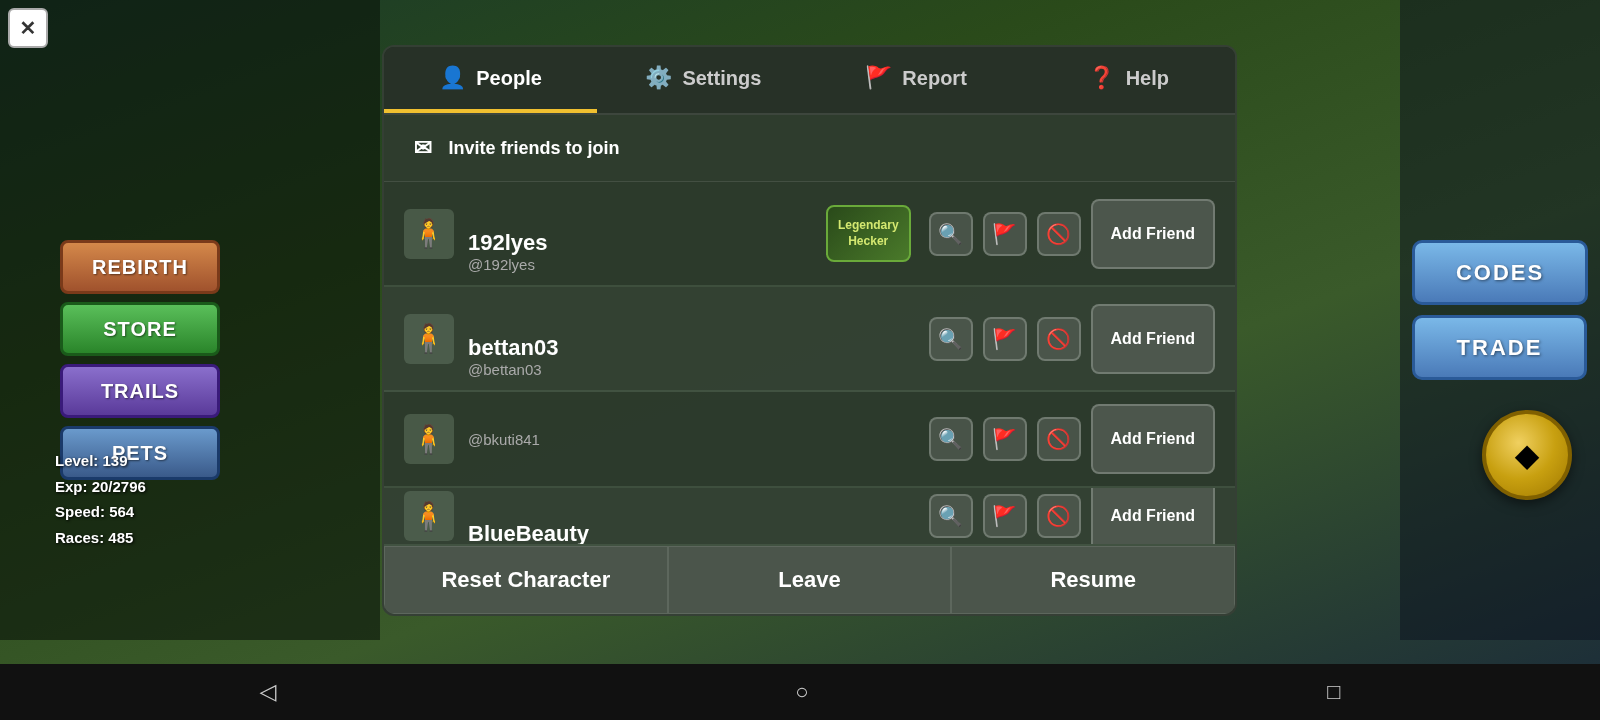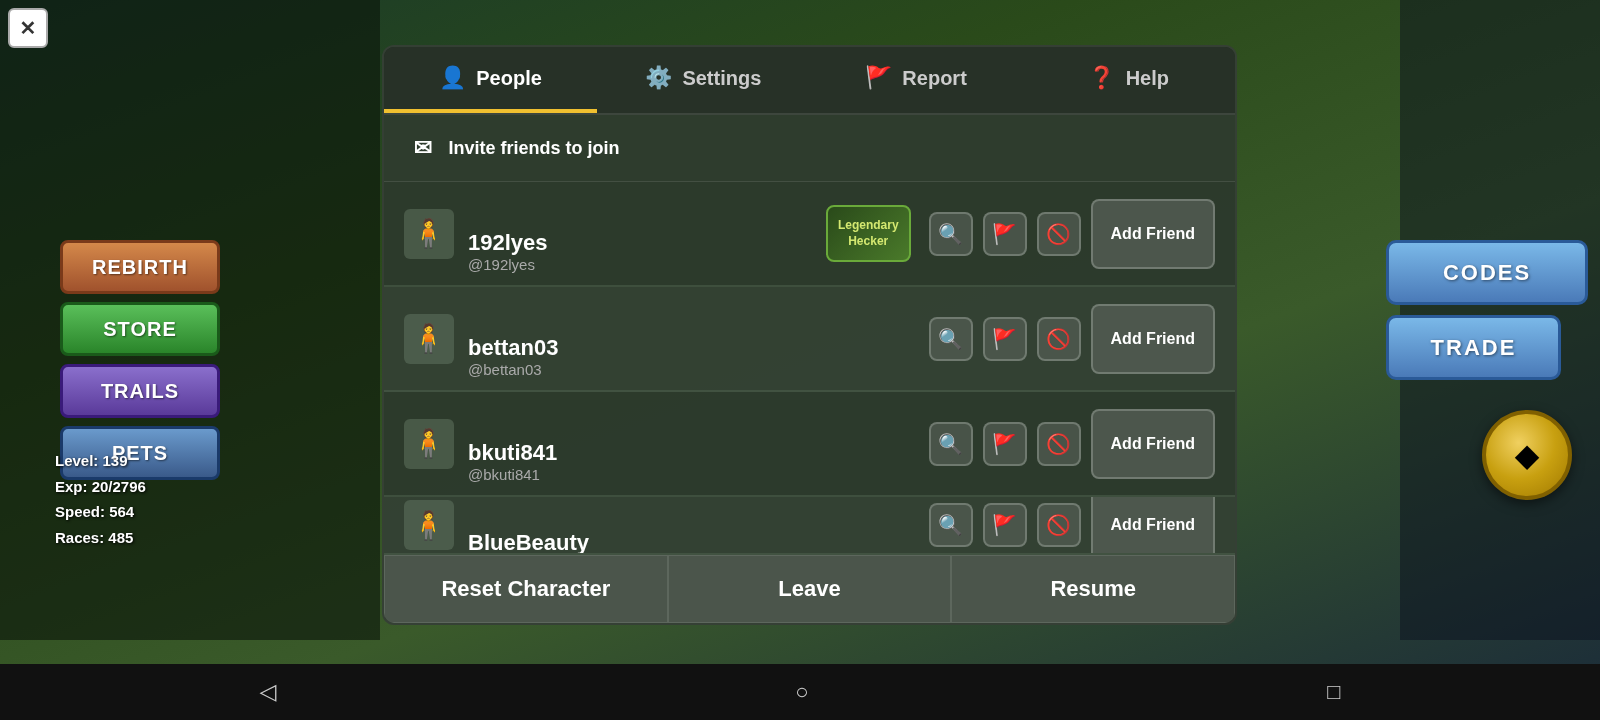"CODES" .btn-codes { width: 202px -> 176px }
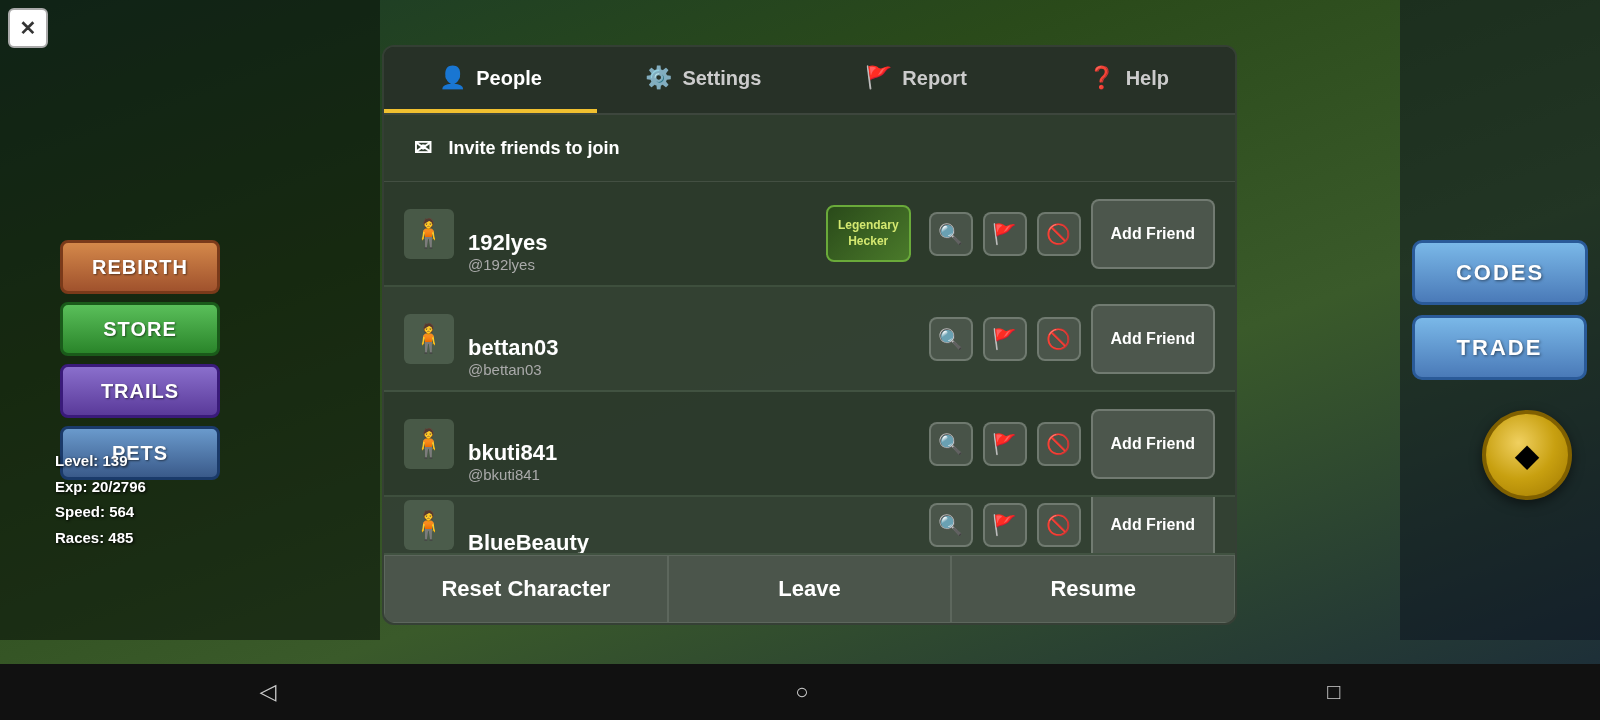"bkuti841" div.player-name { html: <div>bkuti841</div> -> none }
